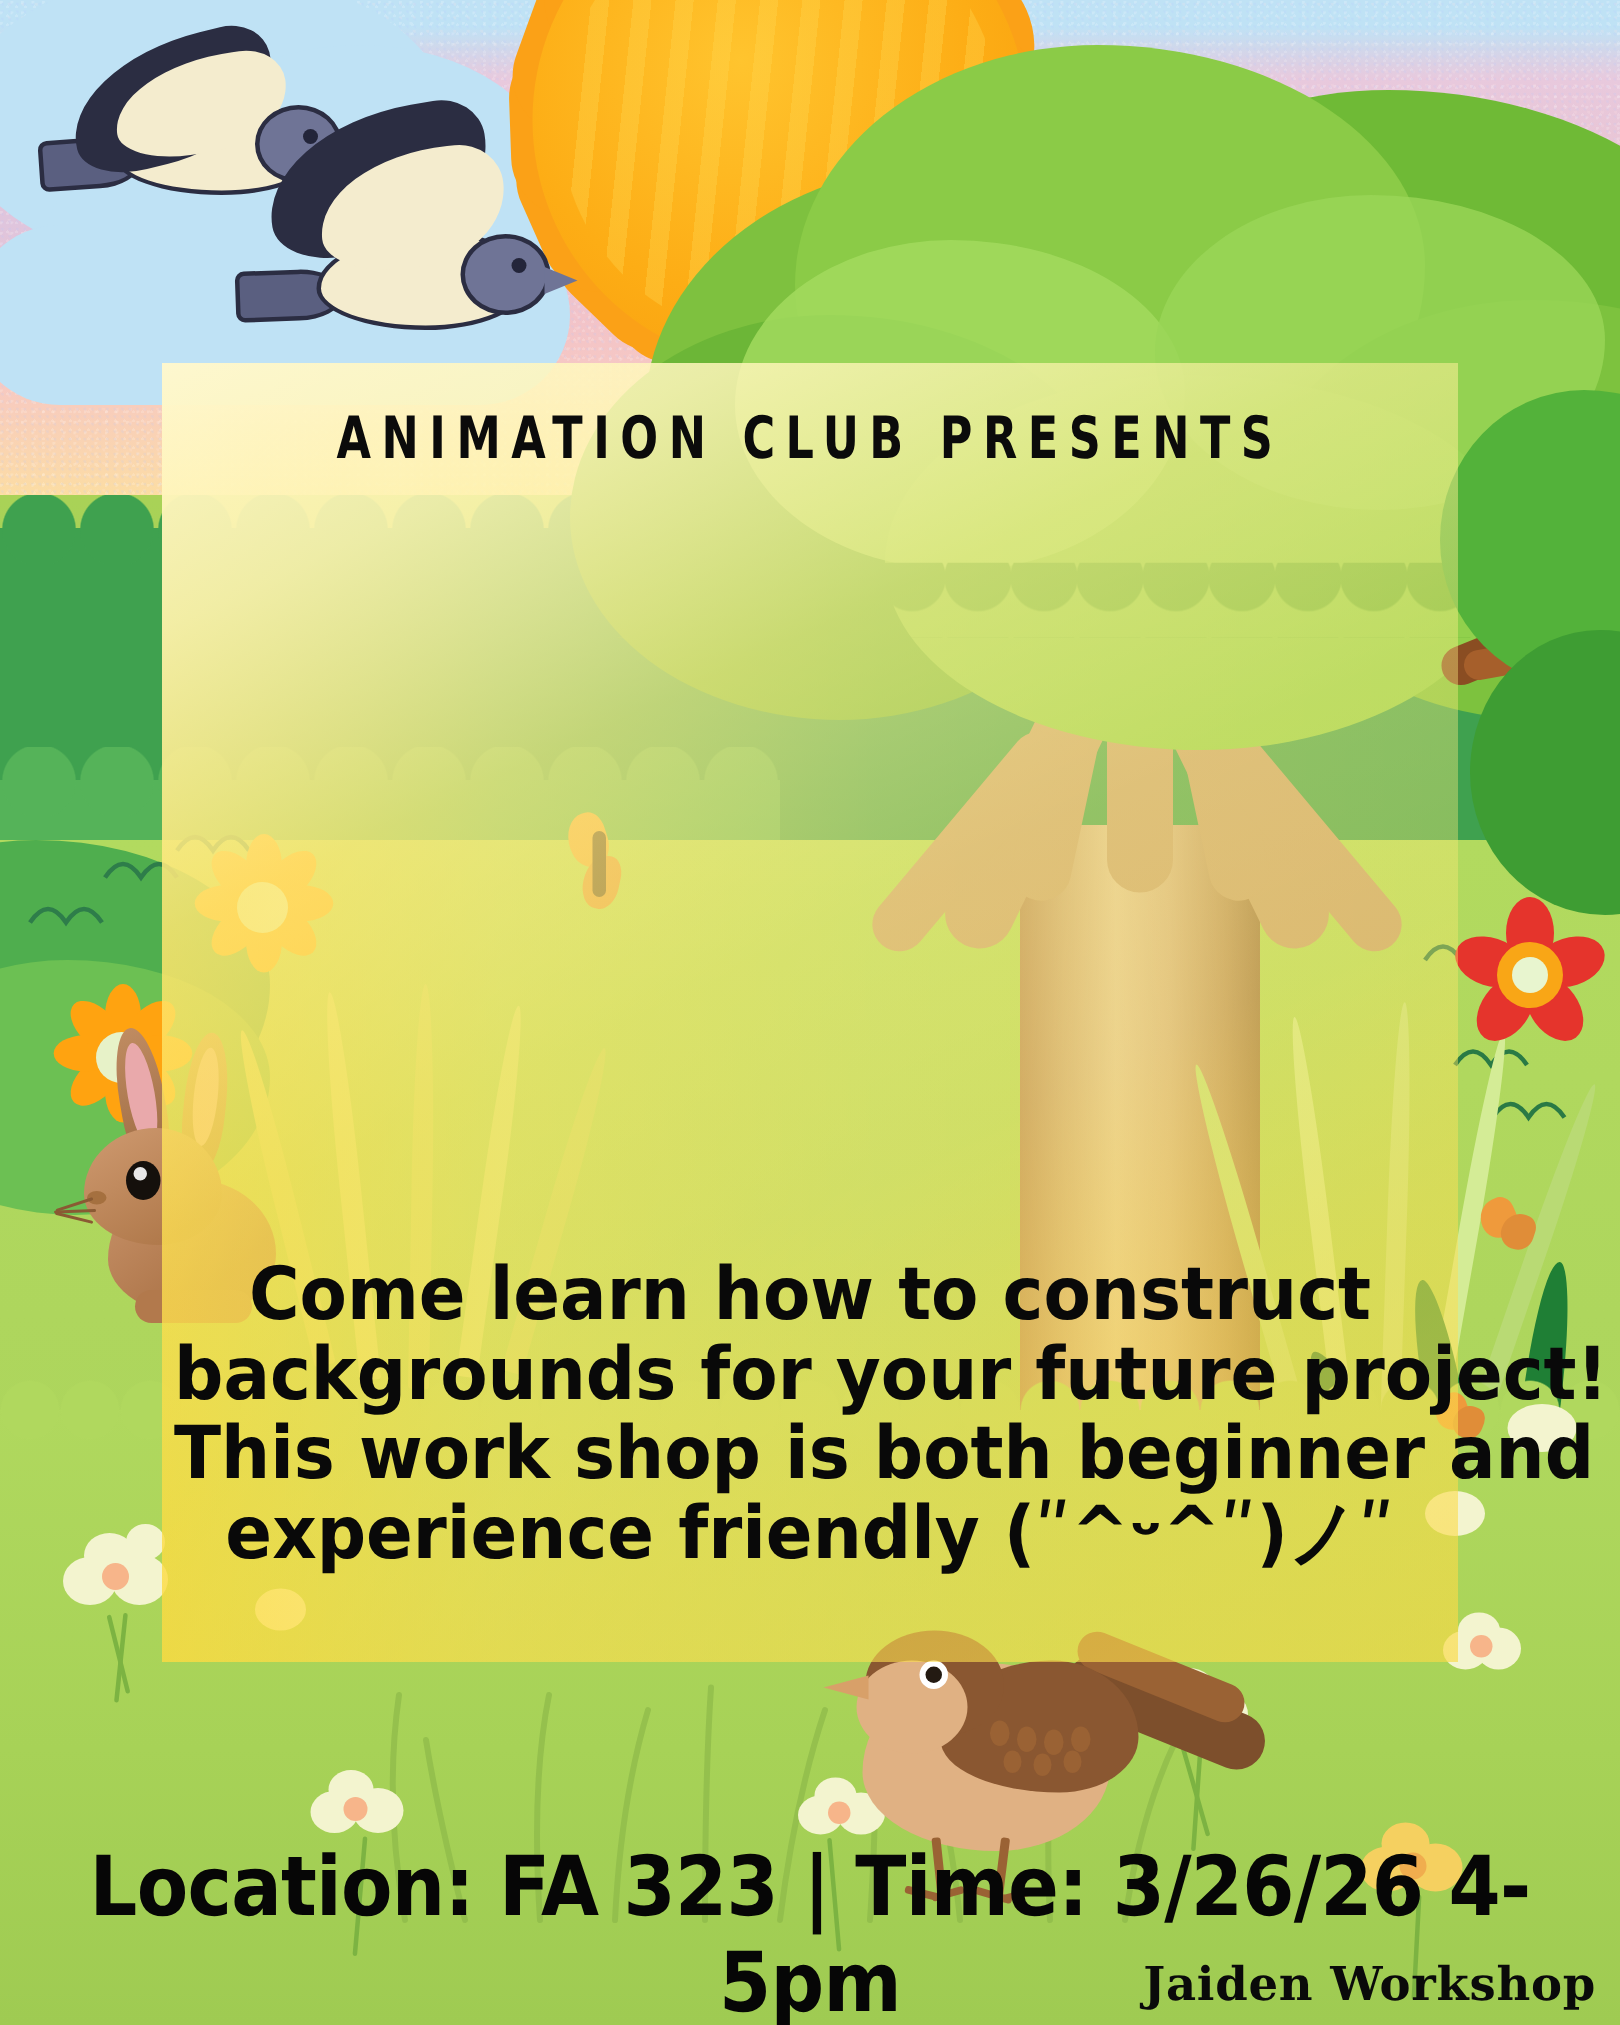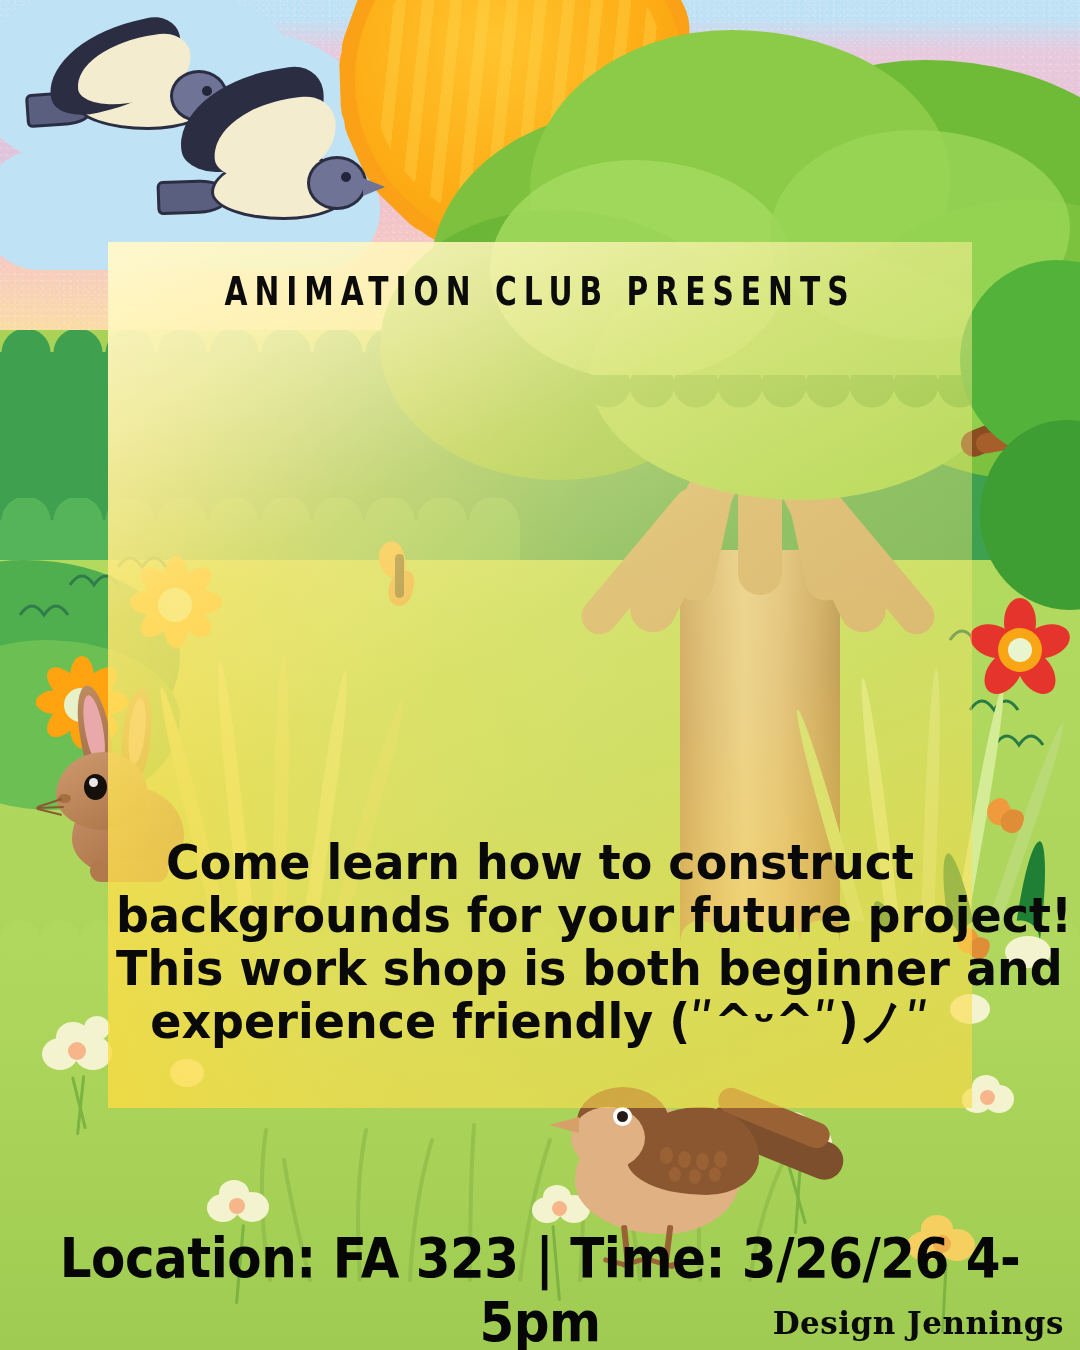"Design Jennings" div.signature { text: Design Jennings -> Jaiden Workshop }
